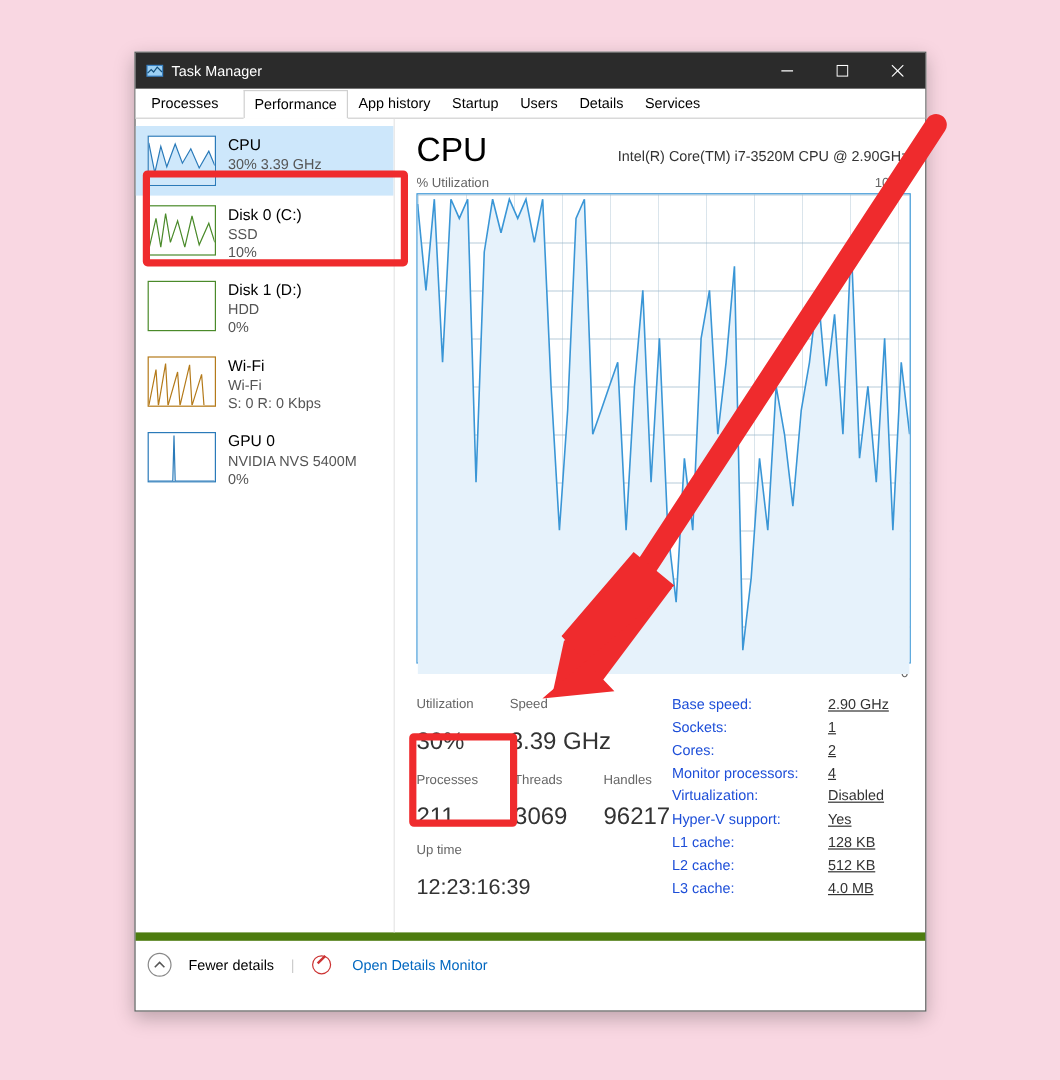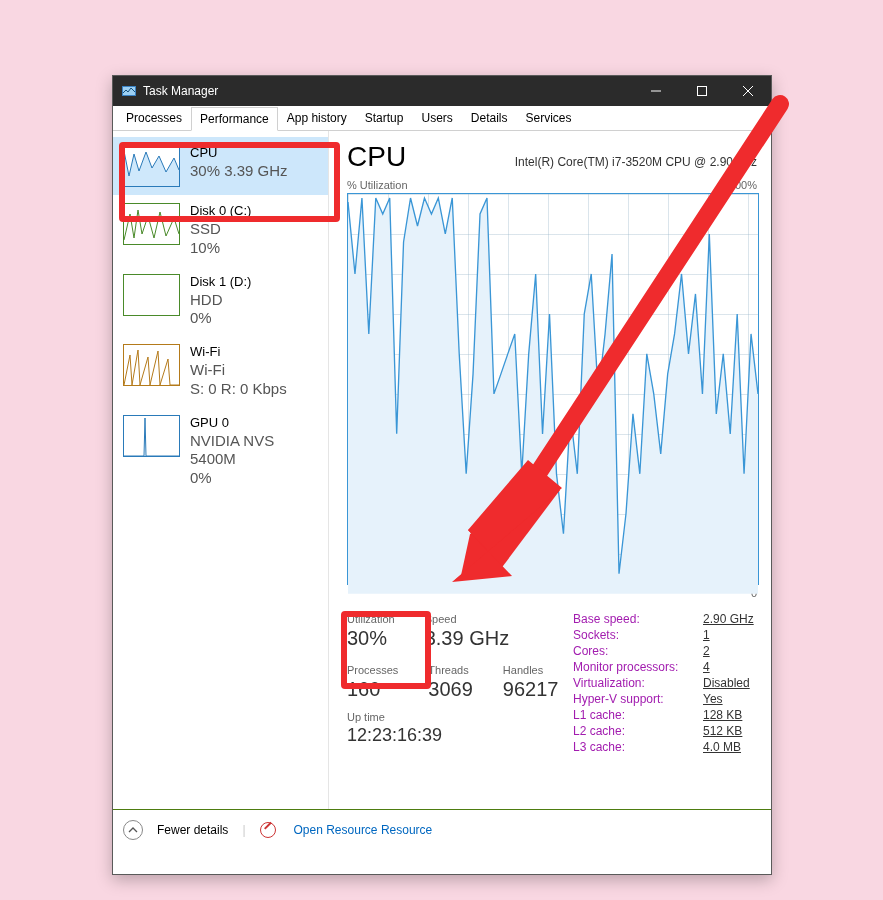"Task Manager" .window { top: 75px -> 43px }
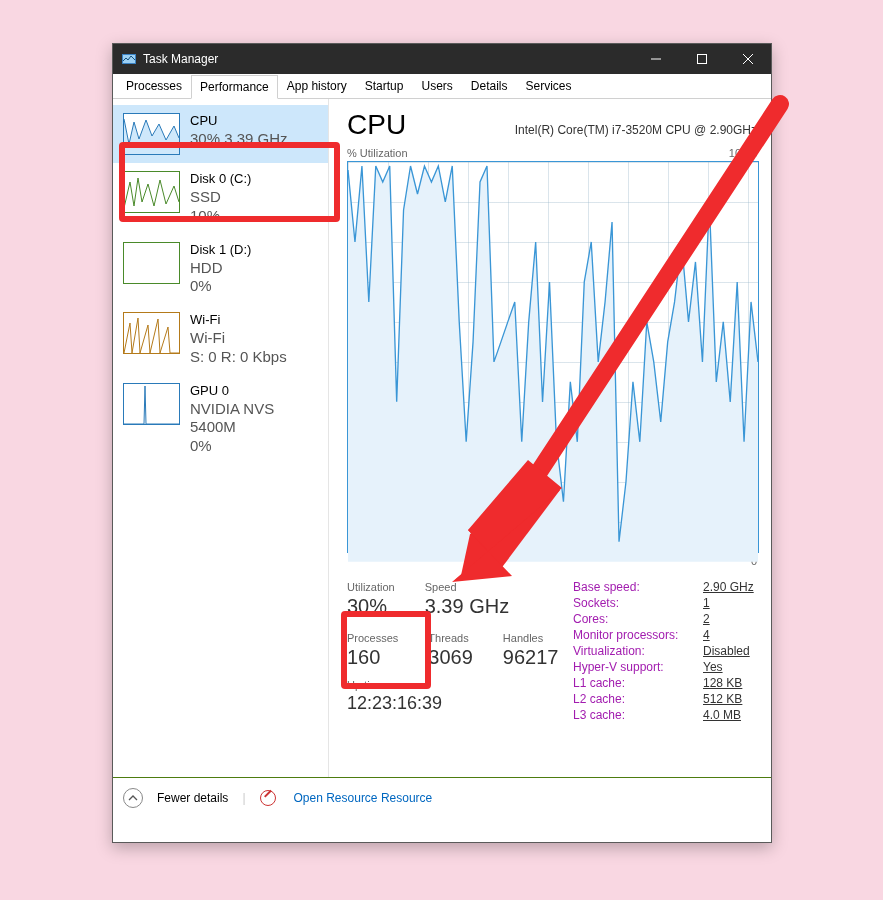"Performance" .tabs span.active { margin-left: none -> 12px }
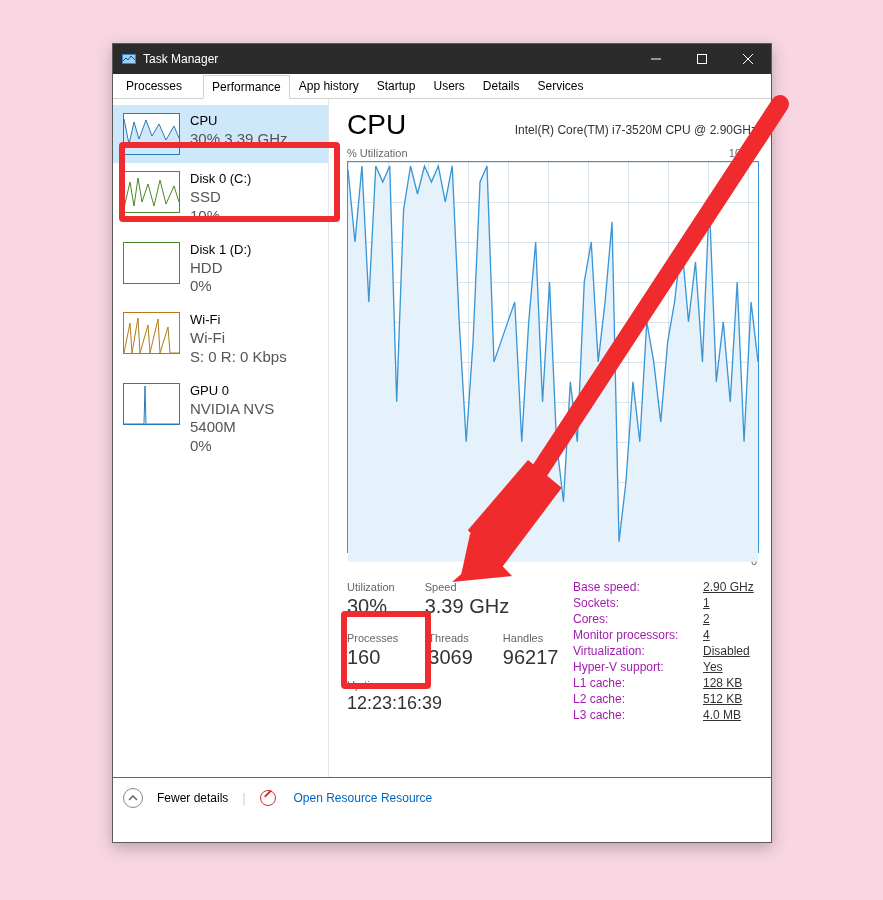"30% 3.39 GHz" .side-text .s { font-size: 15px -> 12px }
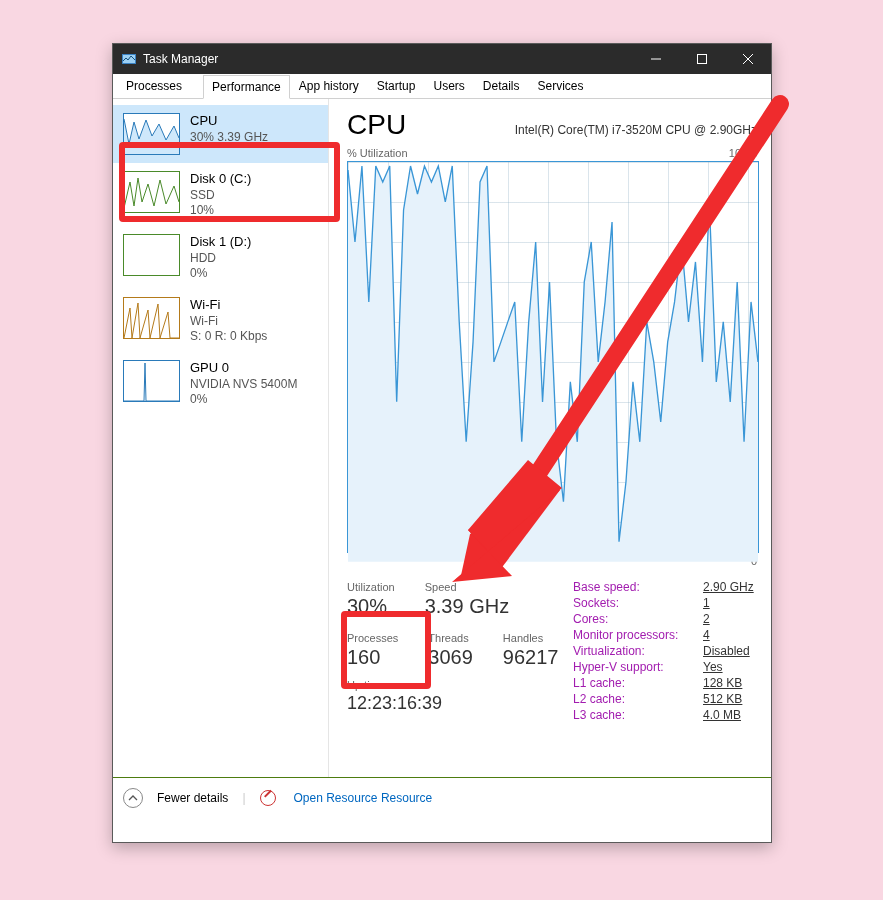"Utilization" .stats { gap: 26px -> 13px }
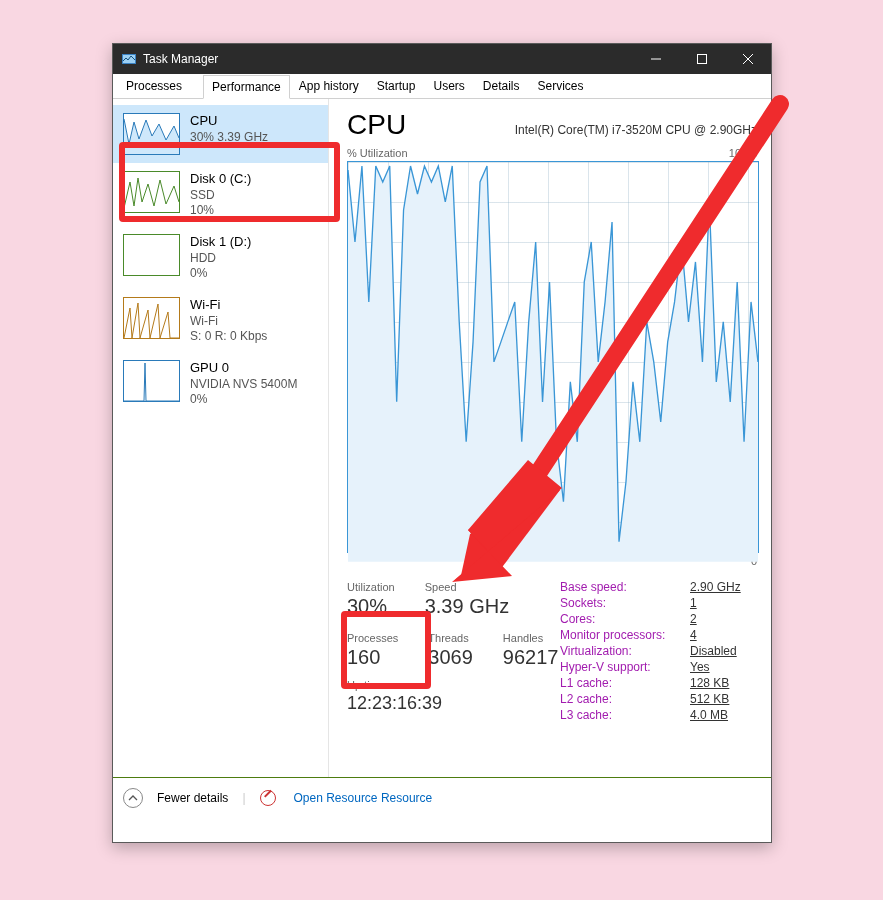"Base speed:" .kv .k { color: #a21caf -> #1d4ed8 }
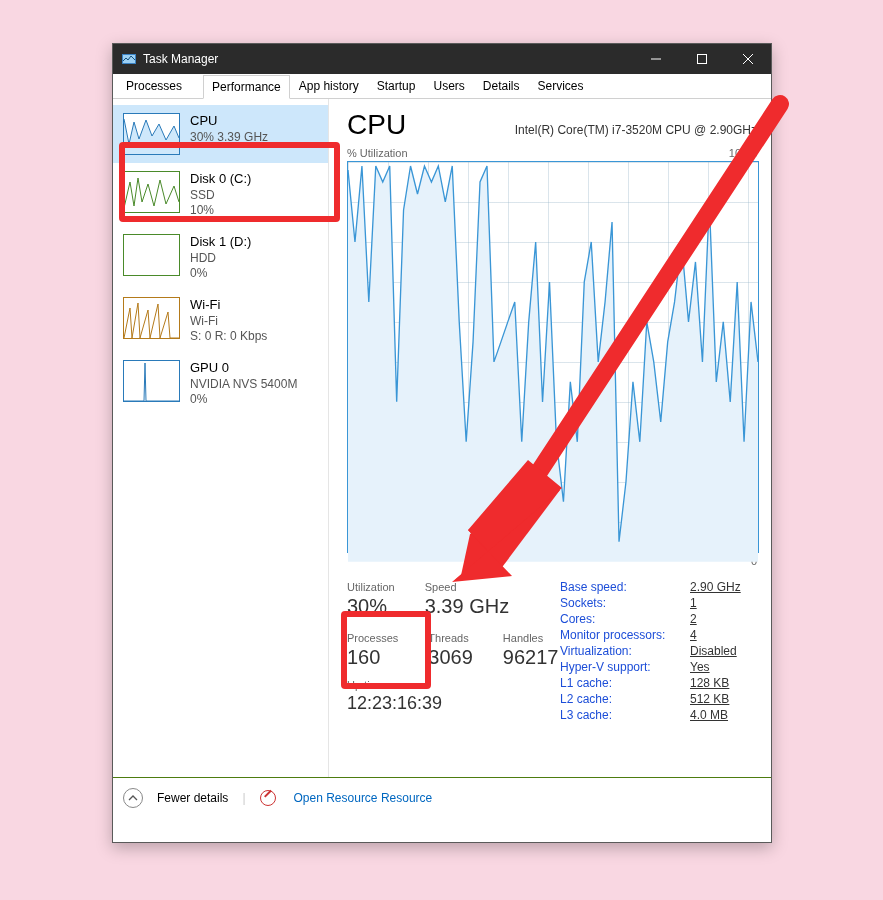"30%" .stat .val { margin-top: 2px -> 14px }
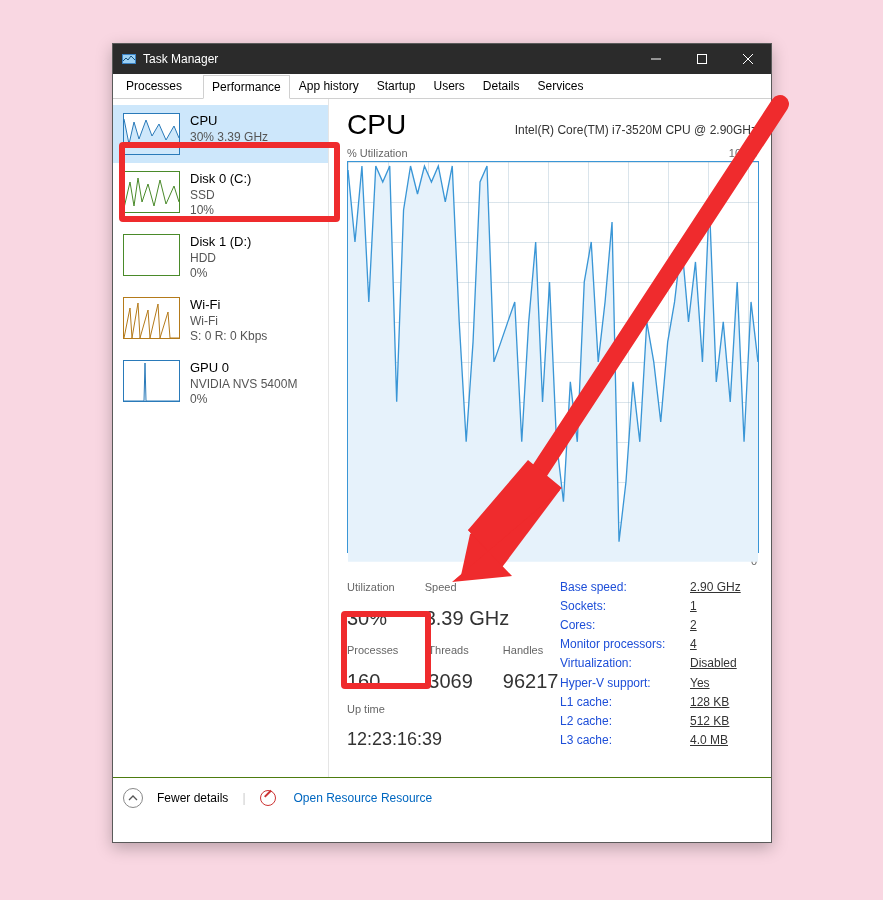"160" div.val { text: 160 -> 211 }
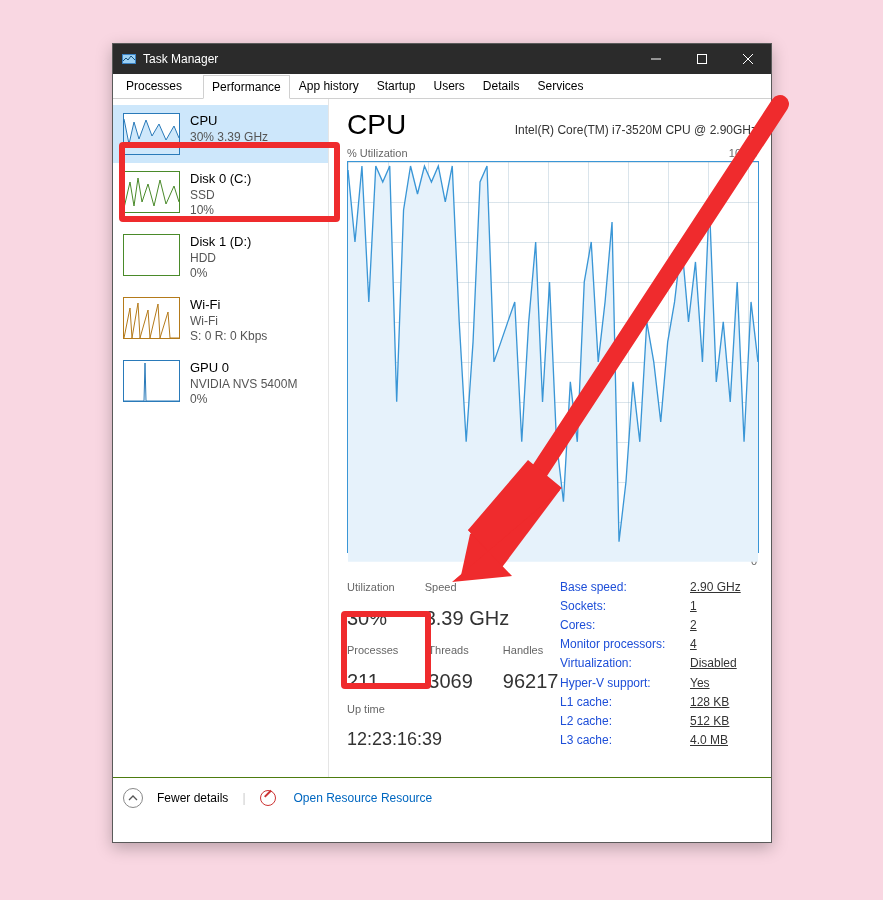"Fewer details" .footer { border-top: 1px solid #4d7c0f -> 7px solid #4d7c0f }
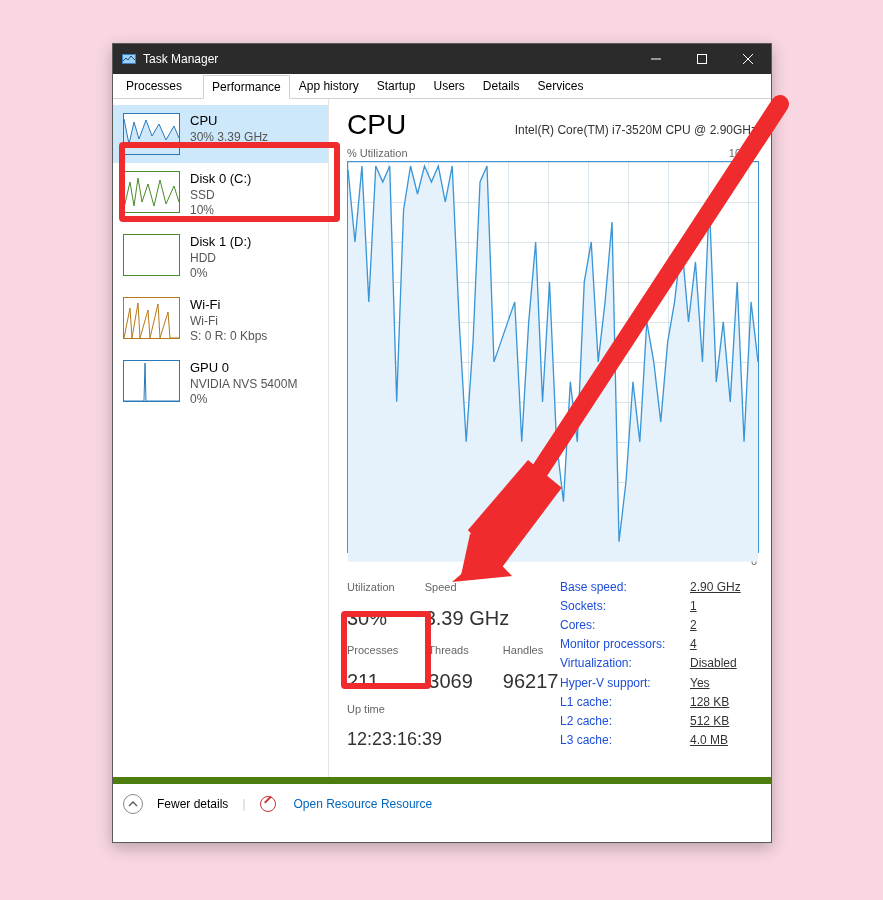"Open Resource Resource" a { text: Resource Resource -> Details Monitor }
